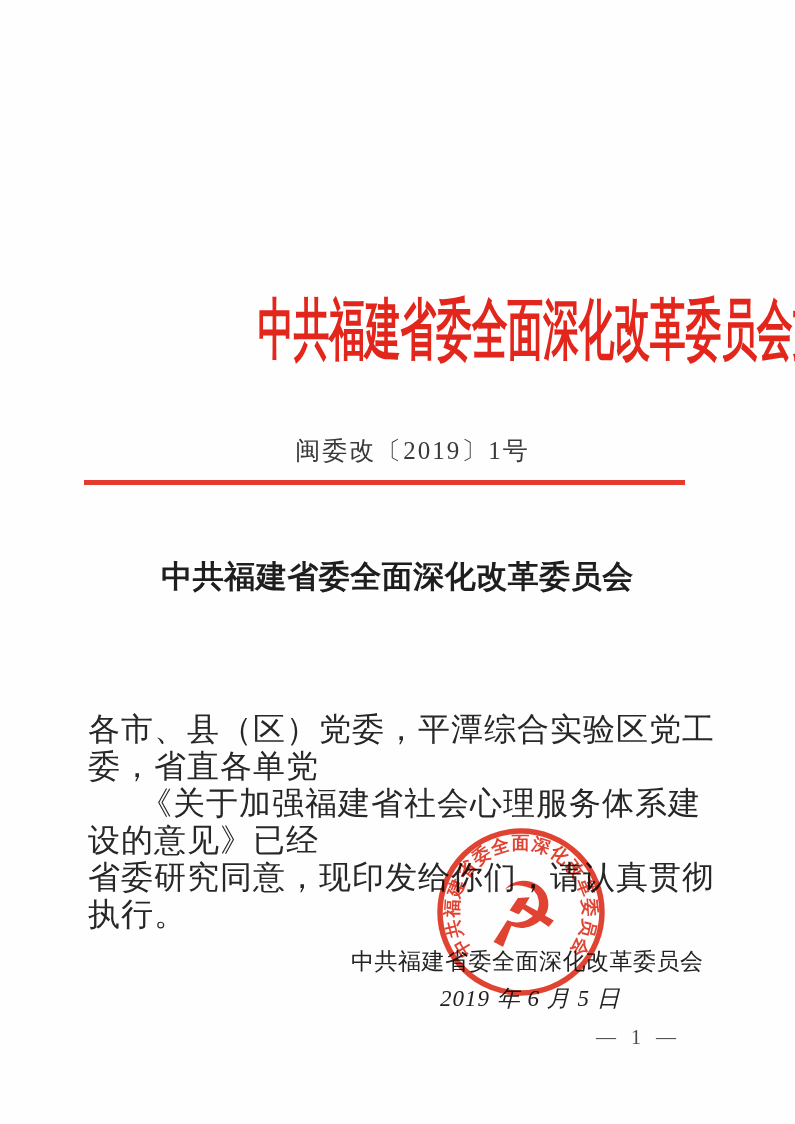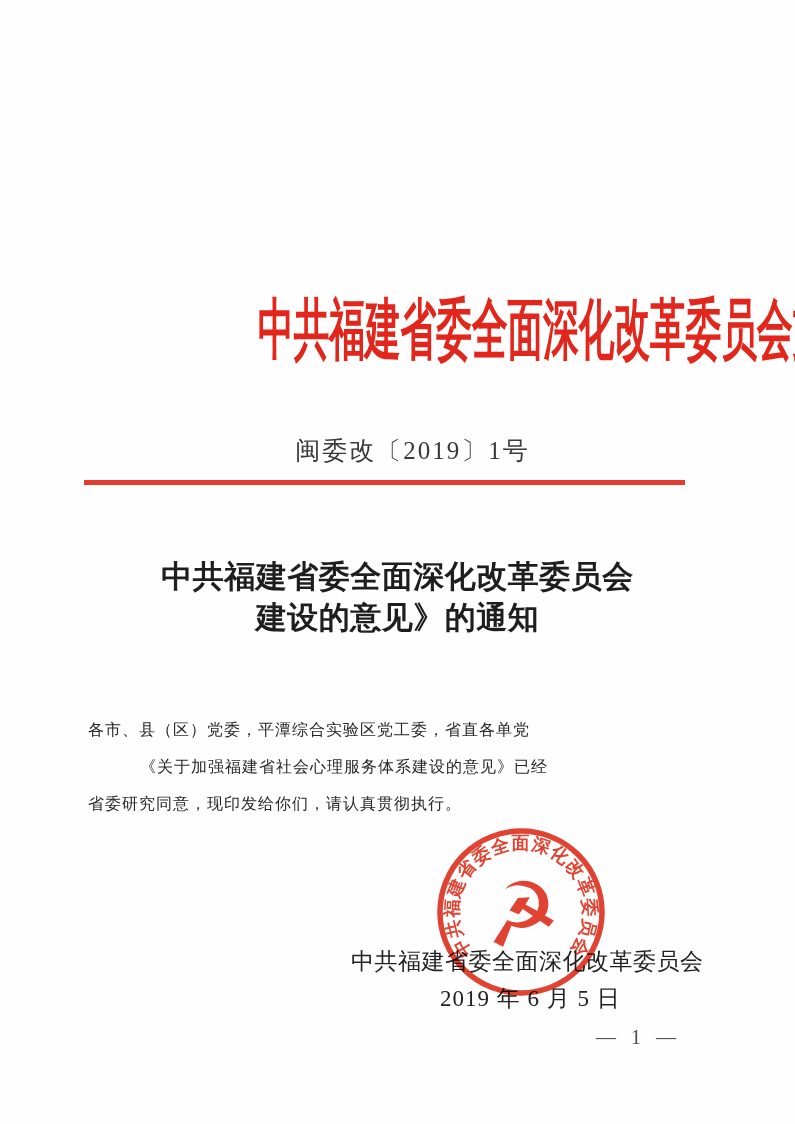"建设的意见》的通知" div { html: <div>建设的意见》的通知</div> -> none }
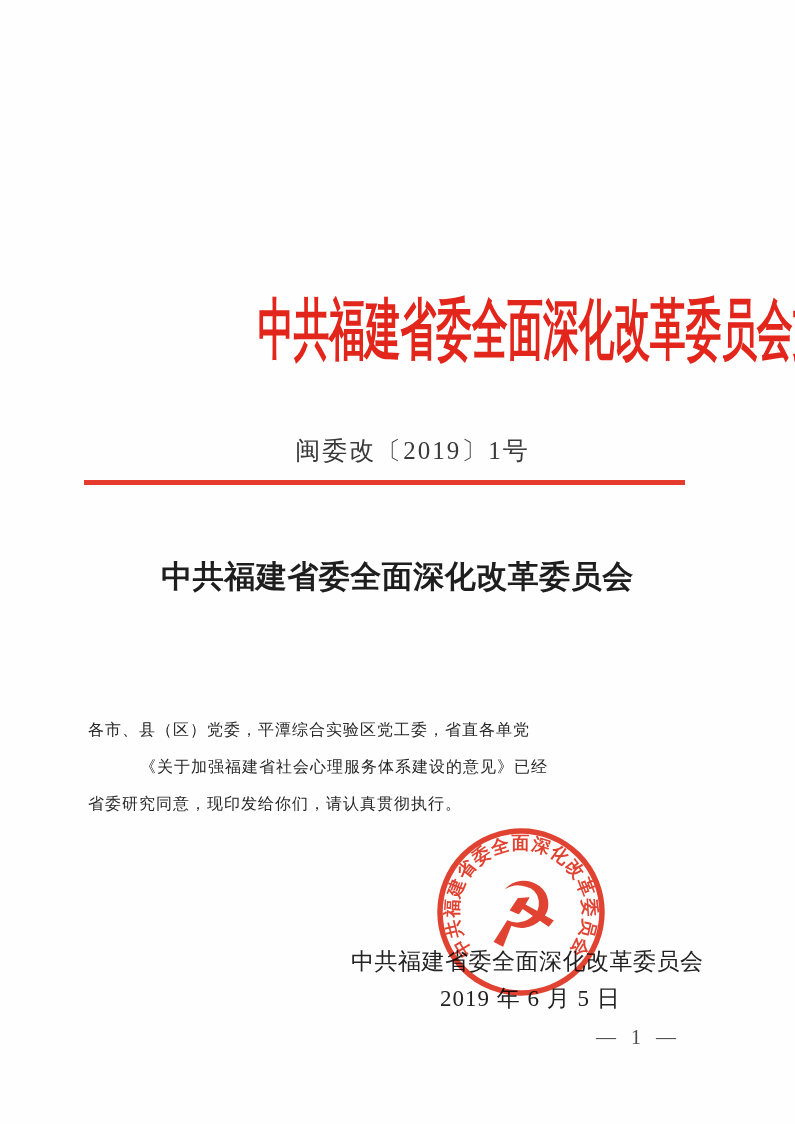"各市、县（区）党委，平潭综合实验区党工委，省直各单党" .body-text { font-size: 16px -> 32px }
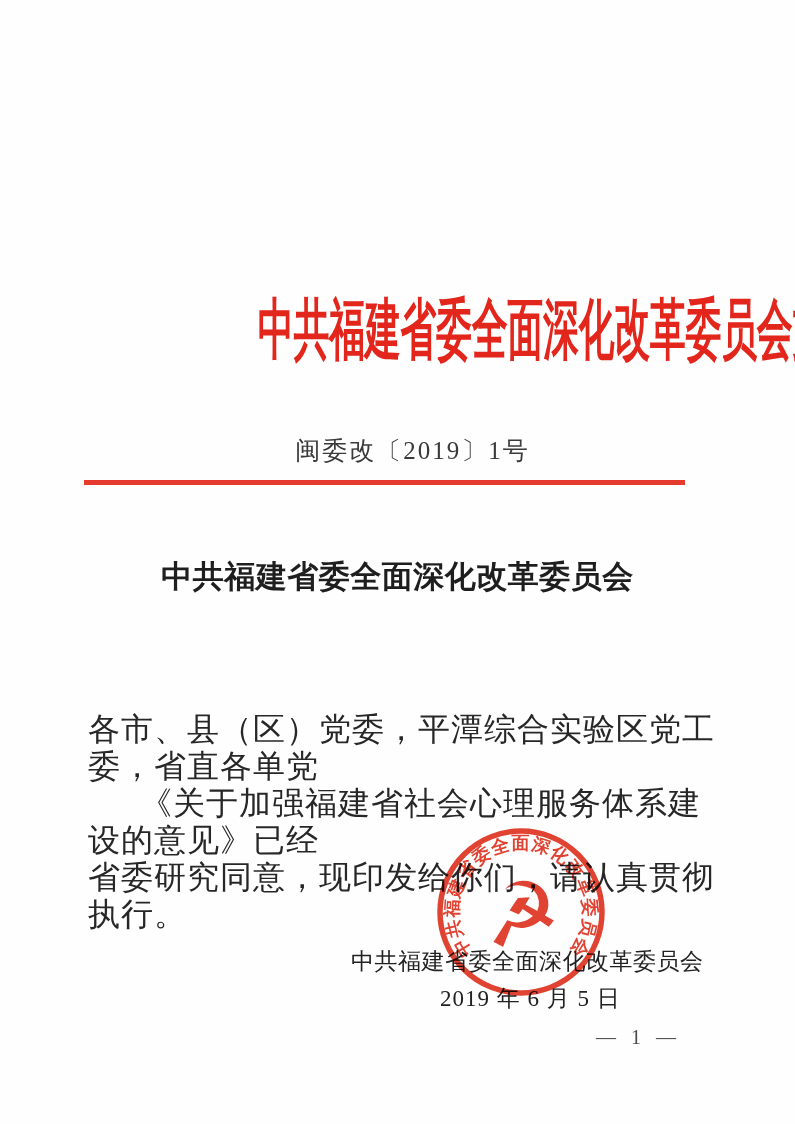"2019 年 6 月 5" .issue-date { font-style: none -> italic }
